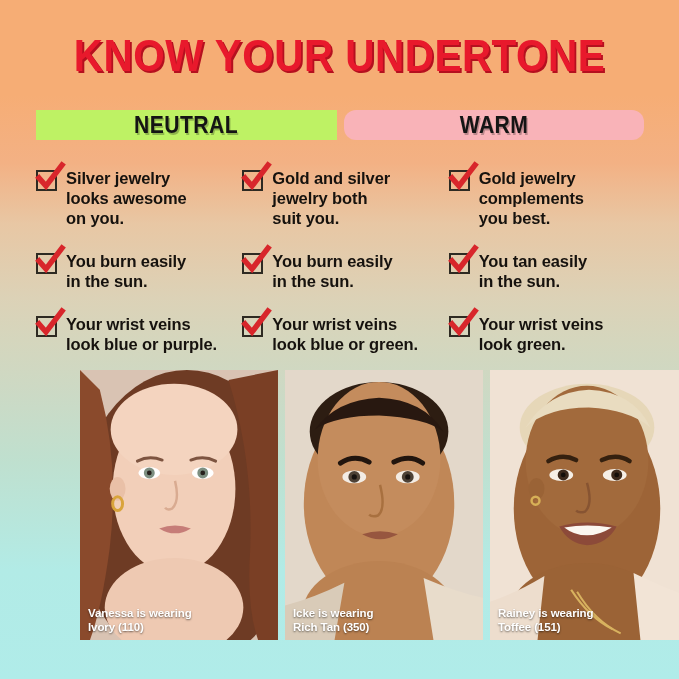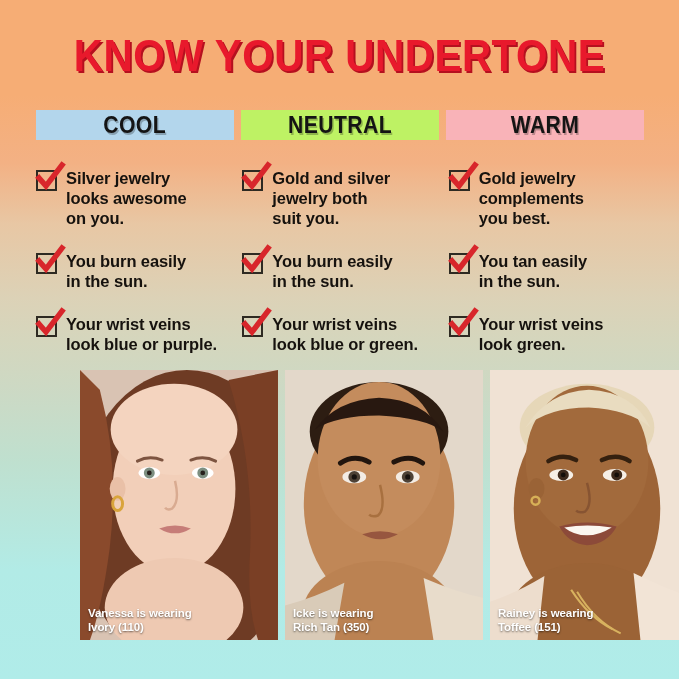"COOL" div.header-bar { html: <div> <span>COOL</span> </div> -> none }
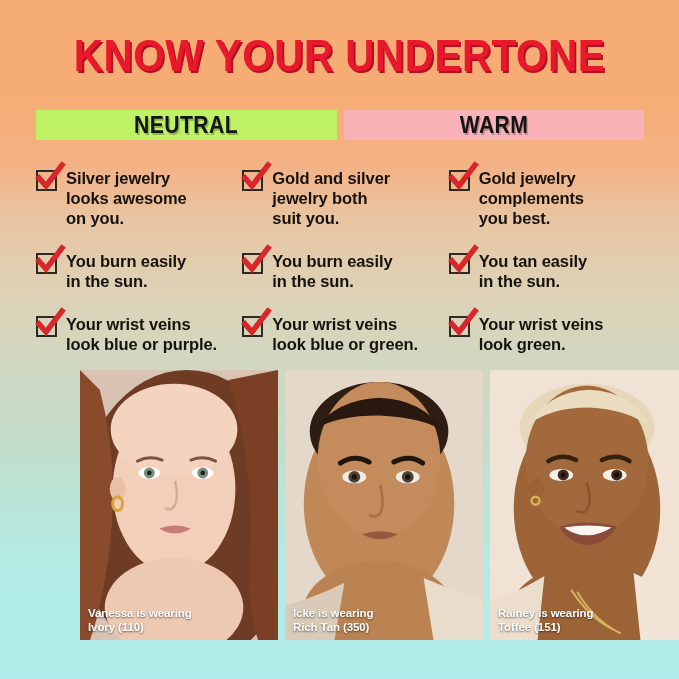"WARM" div.header-bar { border-radius: none -> 12px }
